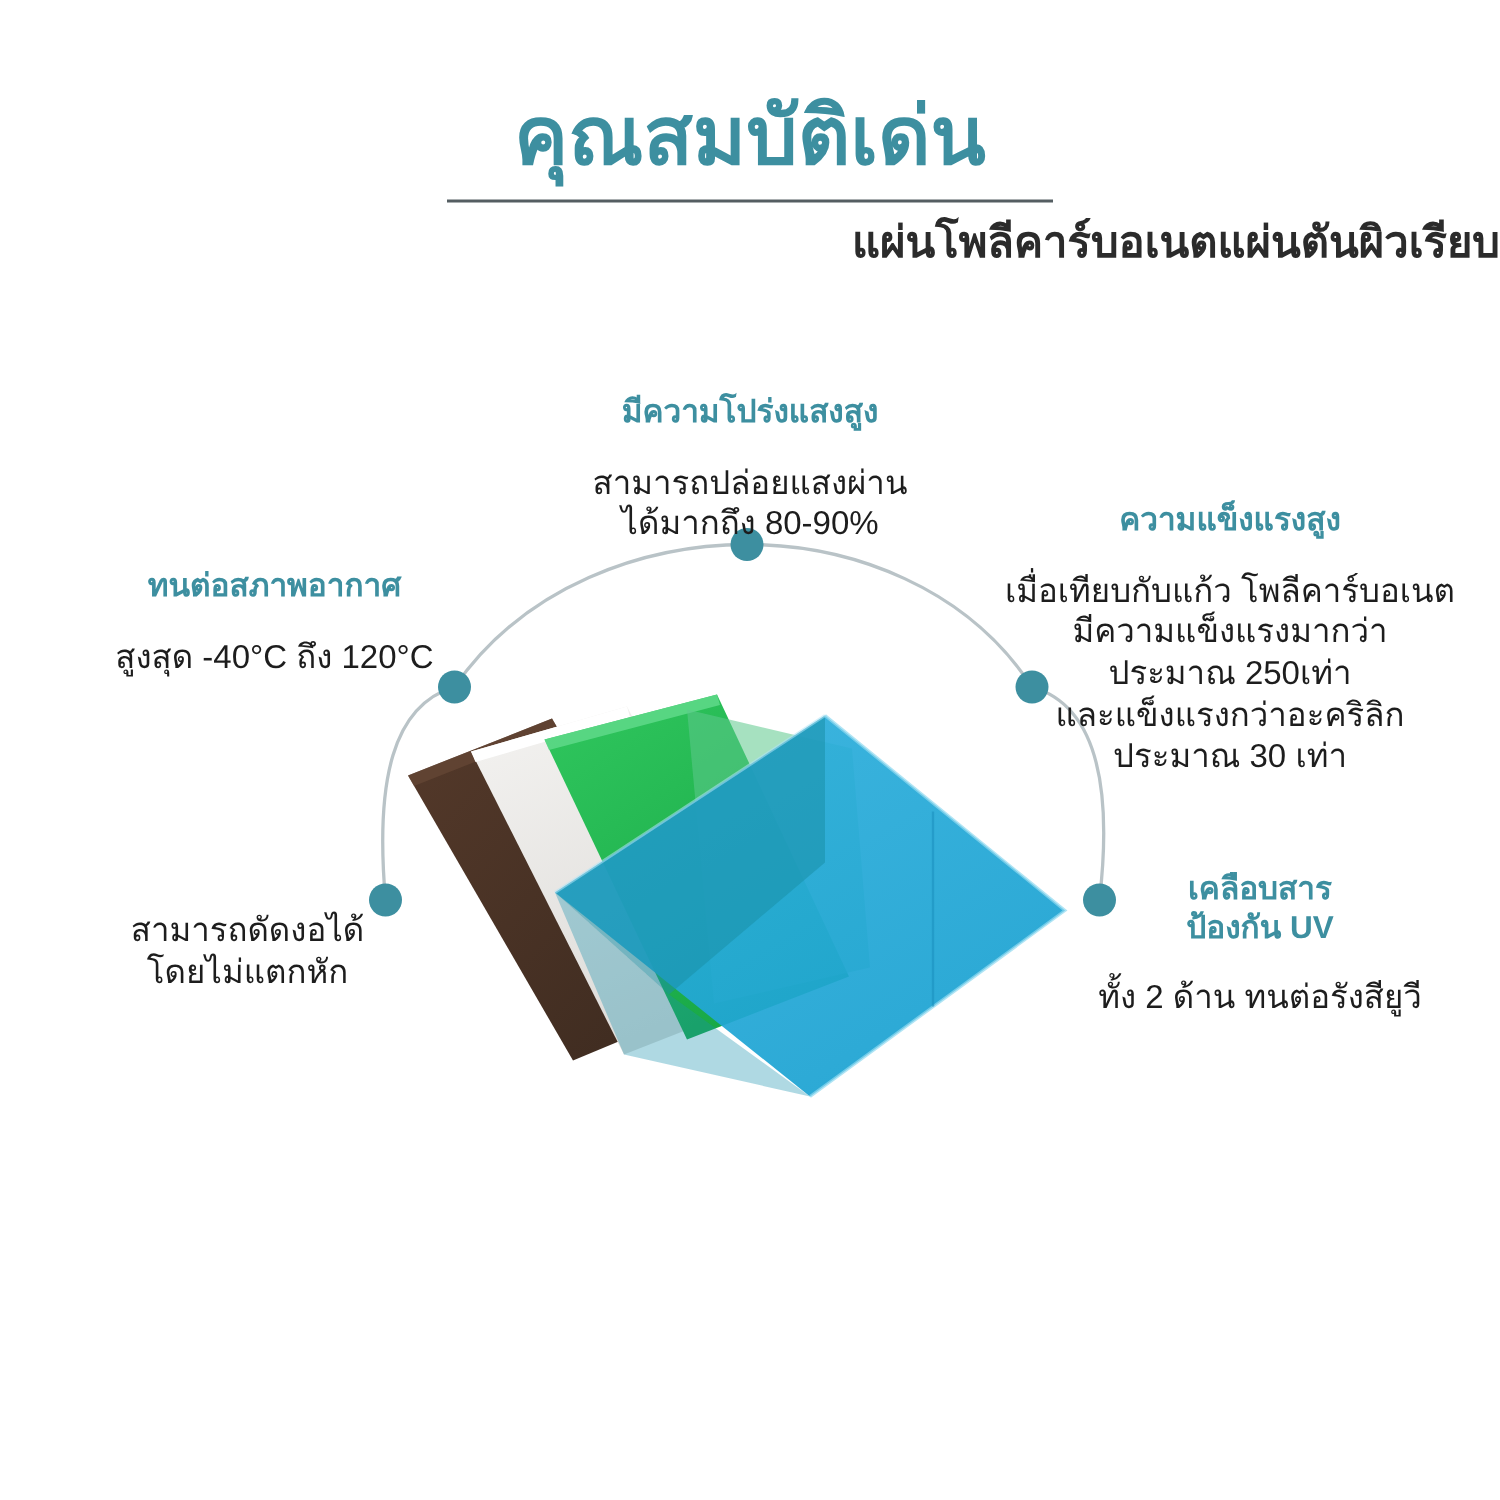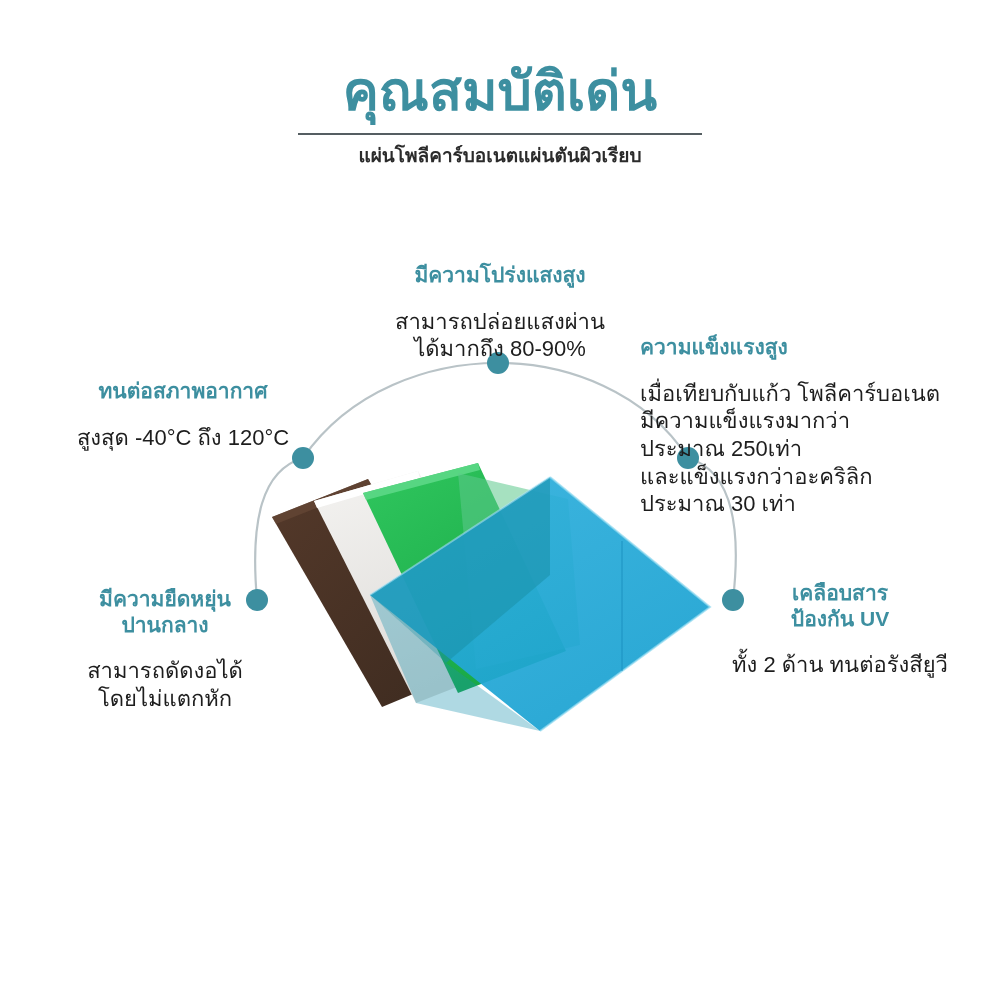"แผ่นโพลีคาร์บอเนตแผ่นตันผิวเรียบ" .subtitle { font-size: 19px -> 29px; text-align: none -> right }
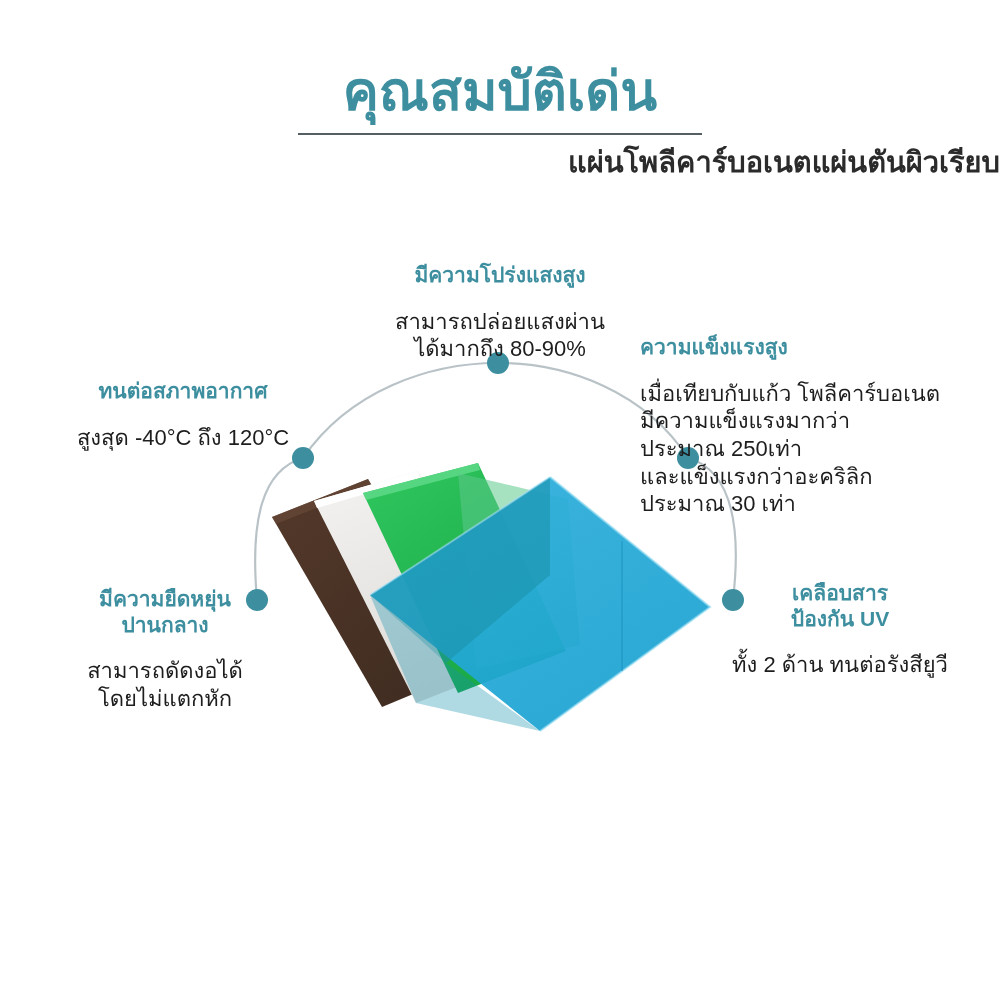"ความแข็งแรงสูง" .f-strength { text-align: left -> center }
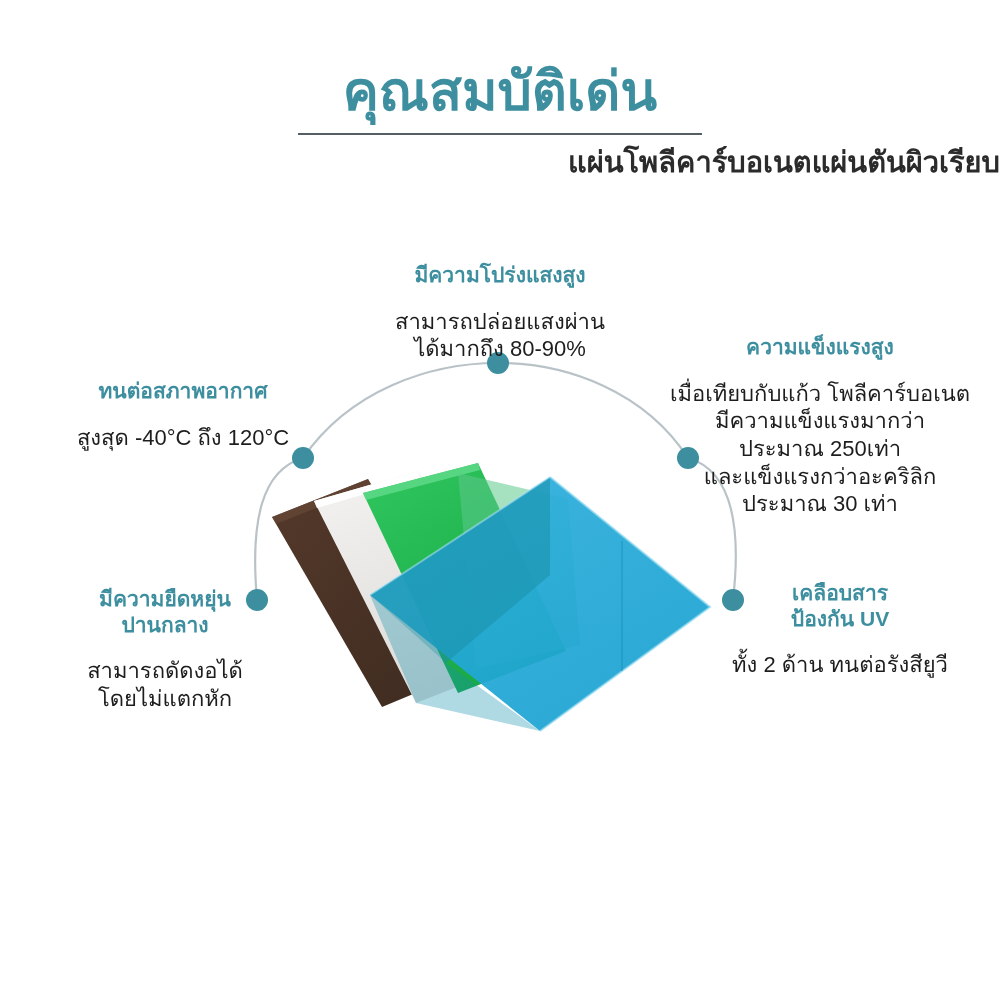"มีความยืดหยุ่น" div.f-title { html: <div>มีความยืดหยุ่น ปานกลาง</div> -> none }
